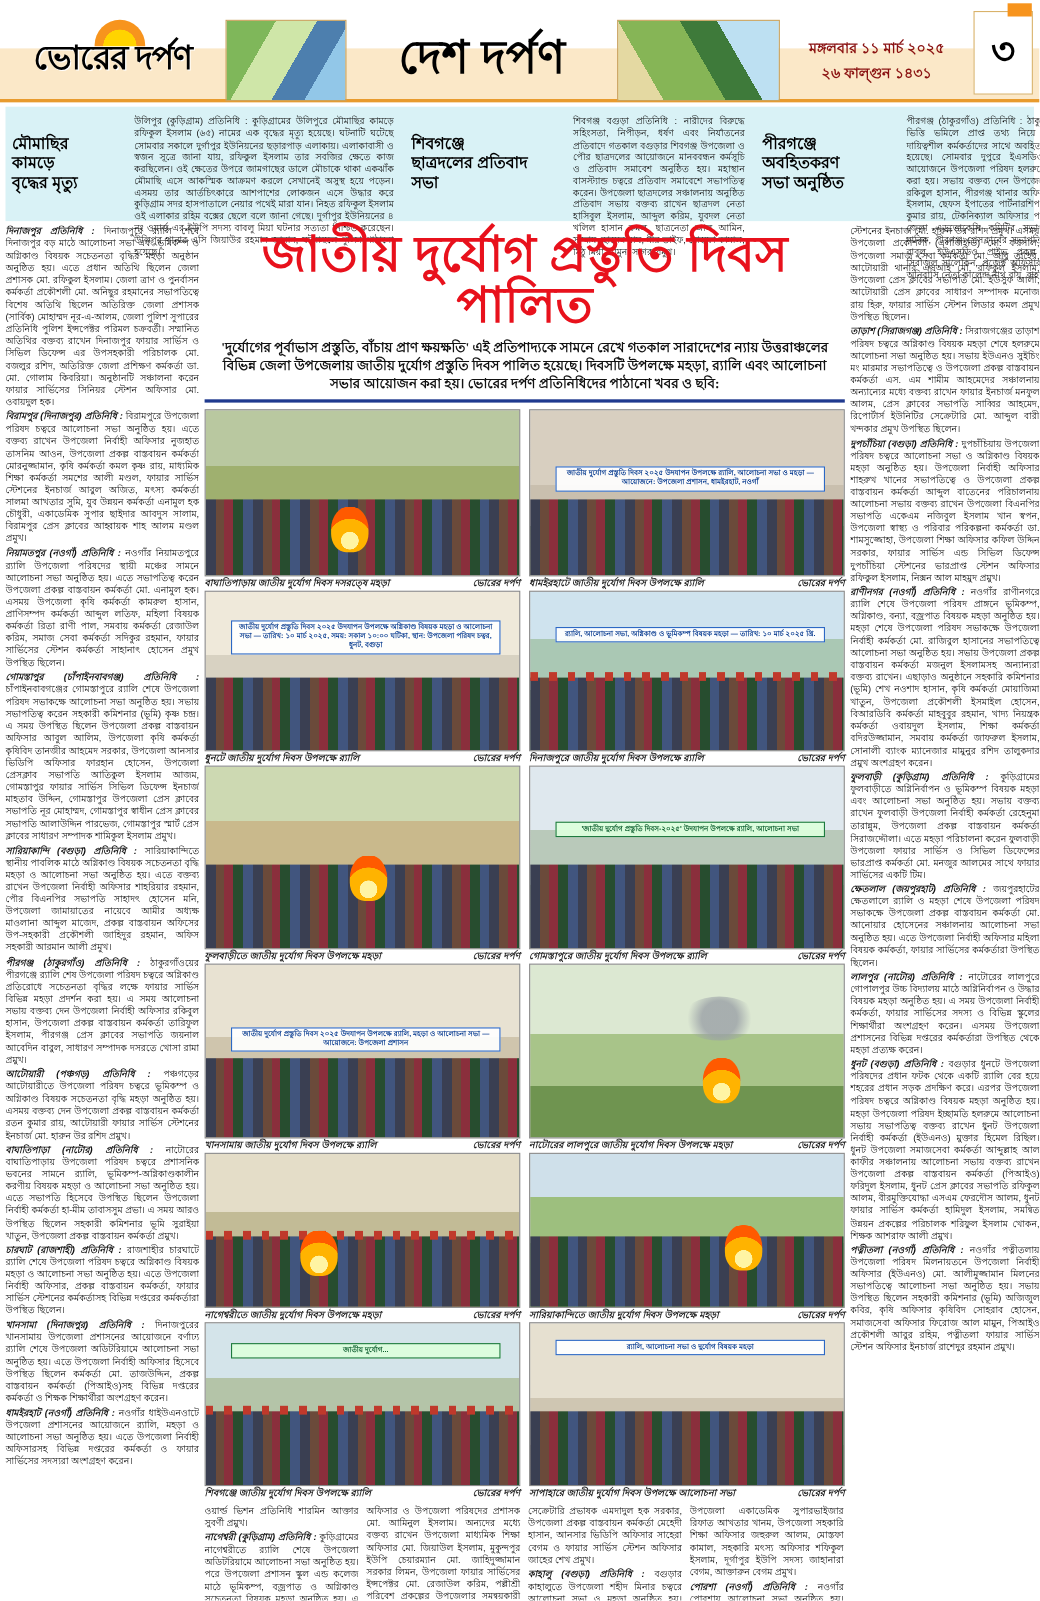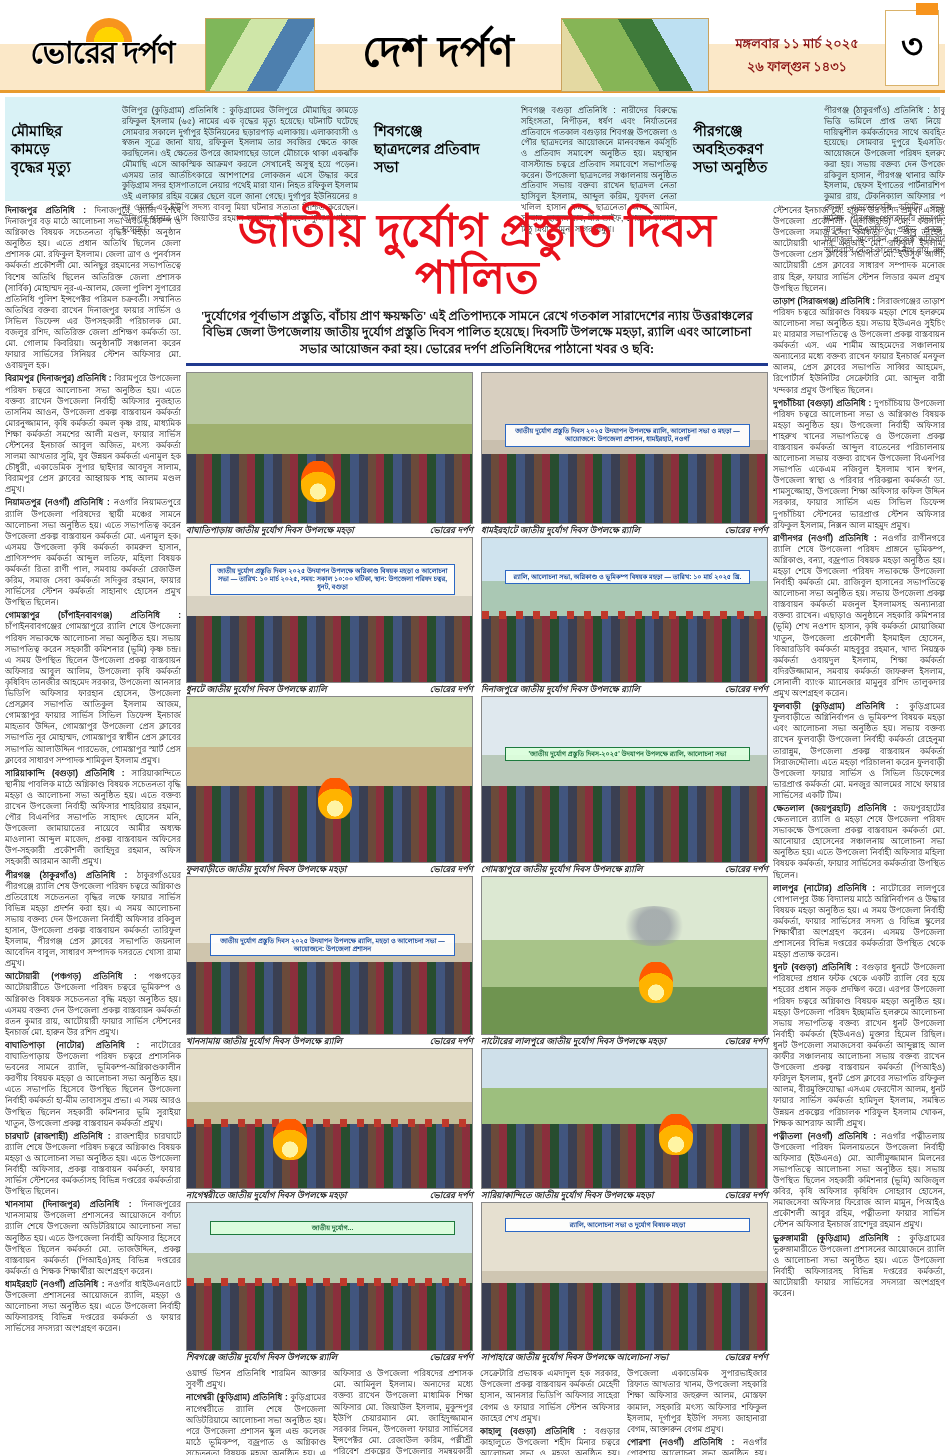"দিনাজপুর প্রতিনিধি :" .byline { font-style: none -> italic }
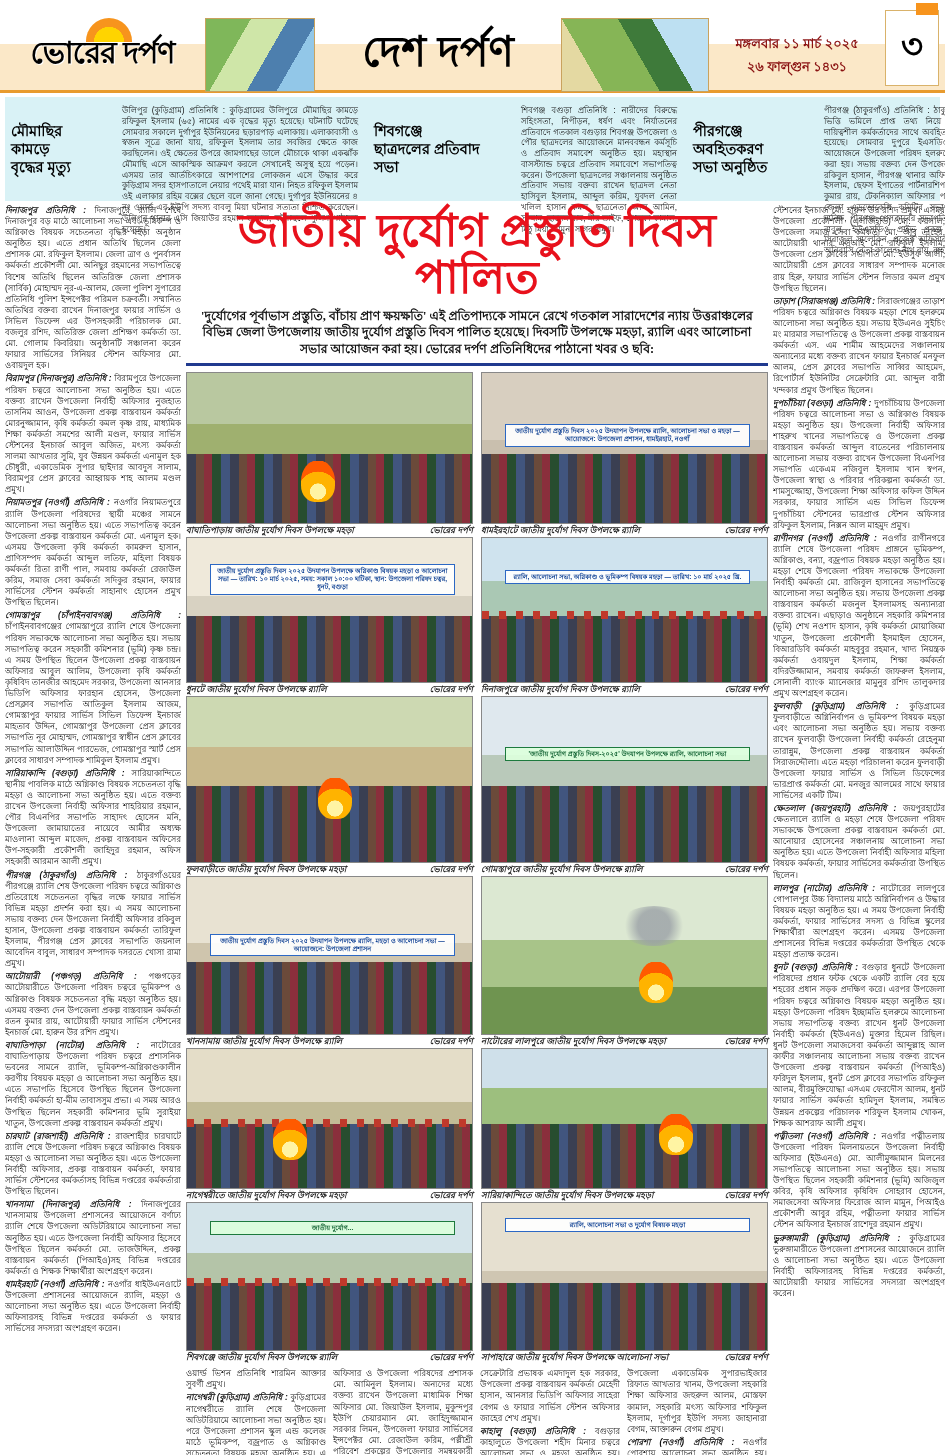"বাঘাতিপাড়ায় জাতীয় দুর্যোগ দিবস" span { text: উপলক্ষে -> দসরত্ষে }
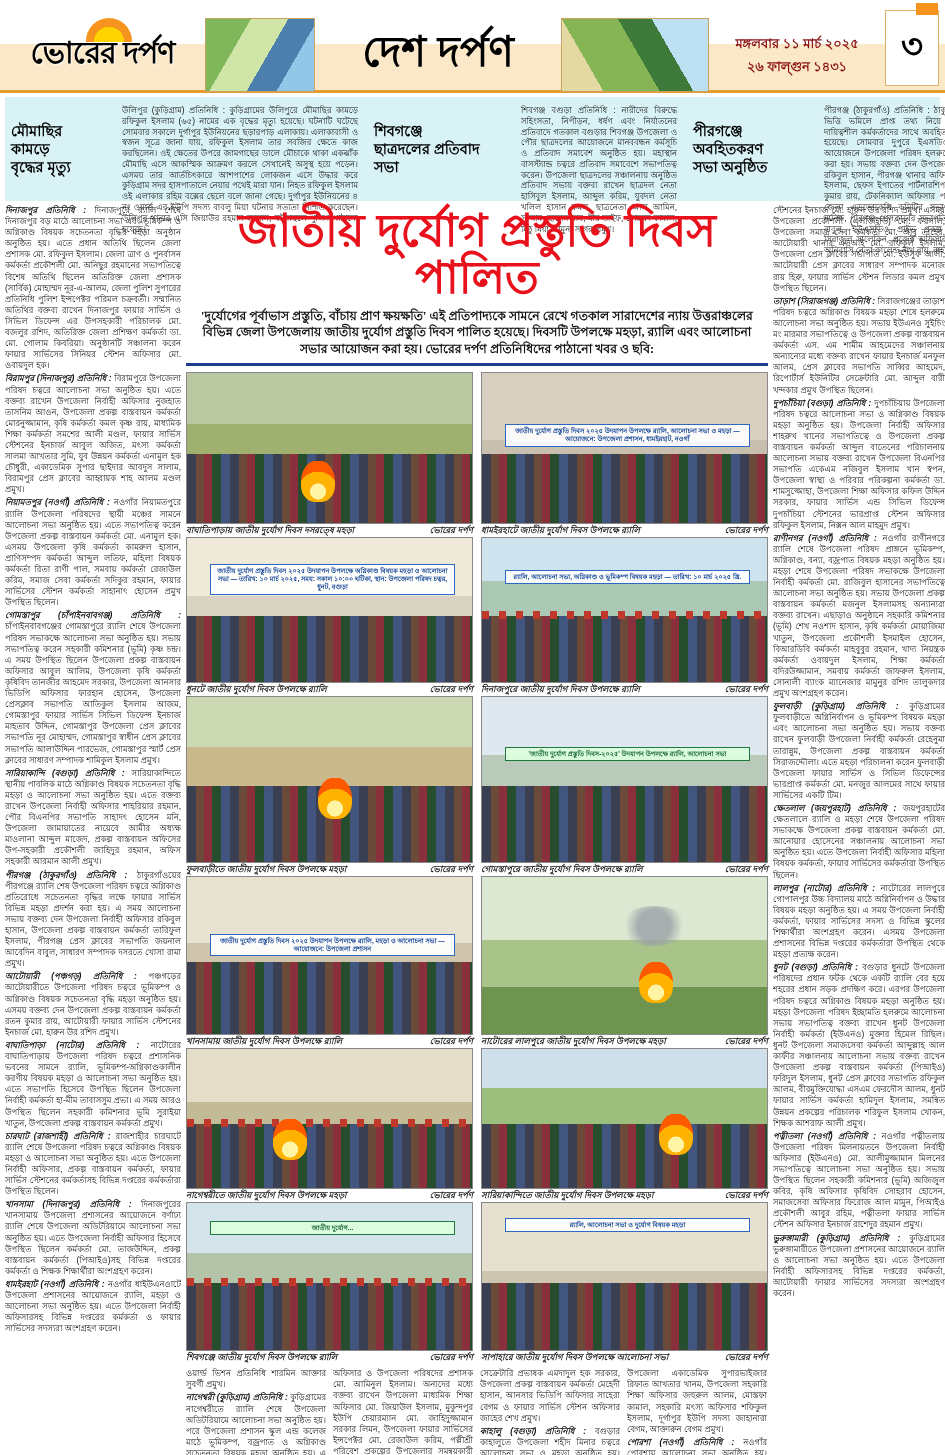"ভুরুঙ্গামারী (কুড়িগ্রাম) প্রতিনিধি :" p { html: <p><b>ভুরুঙ্গামারী (কুড়িগ্রাম) প্রতিনিধি :</b> <span>কুড়িগ্রামের ভুরুঙ্গামারীতে উপজেলা প্রশাসনের আয়োজনে র‌্যালি ও আলোচনা সভা অনুষ্ঠিত হয়। এতে উপজেলা নির্বাহী অফিসারসহ বিভিন্ন দপ্তরের কর্মকর্তা, আটোয়ারী ফায়ার সার্ভিসের সদস্যরা অংশগ্রহণ করেন।</span></p> -> none }
